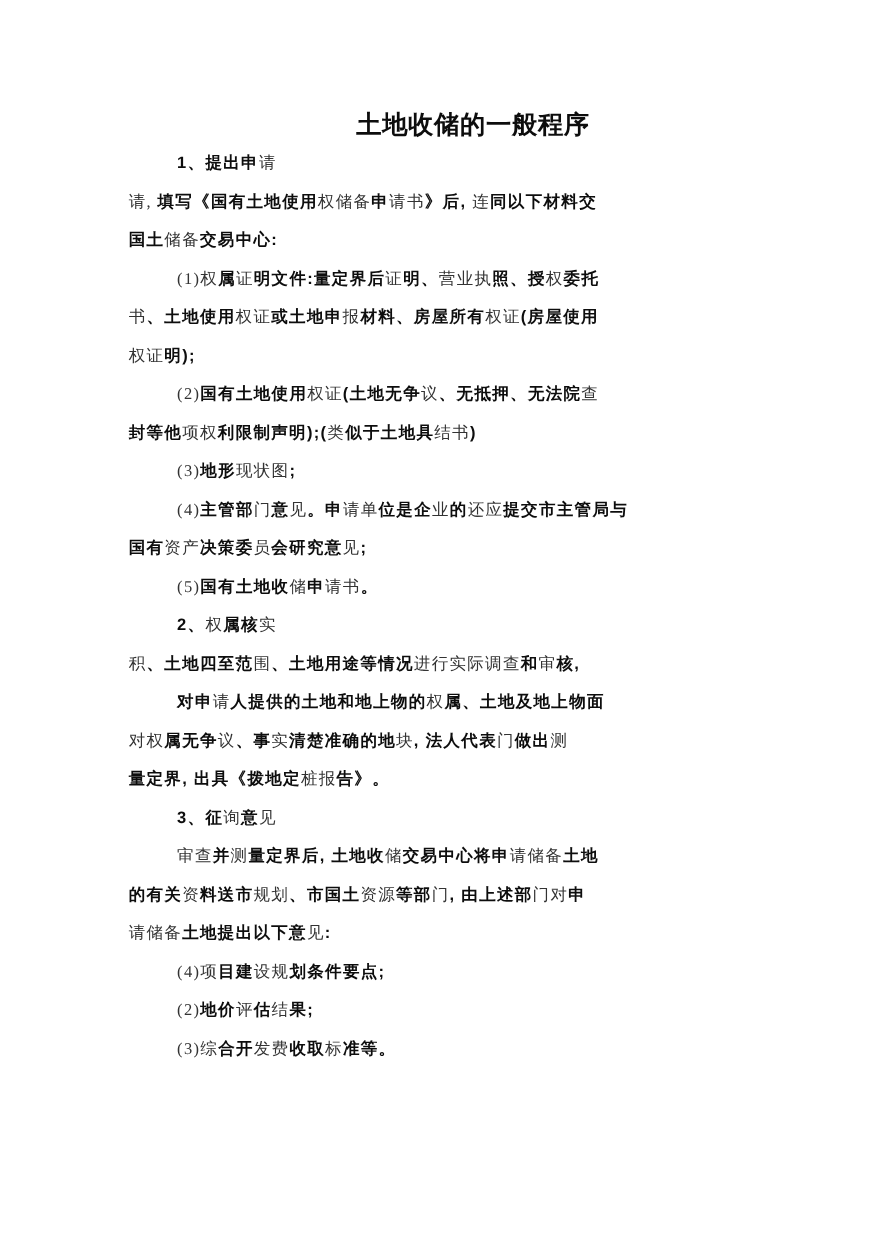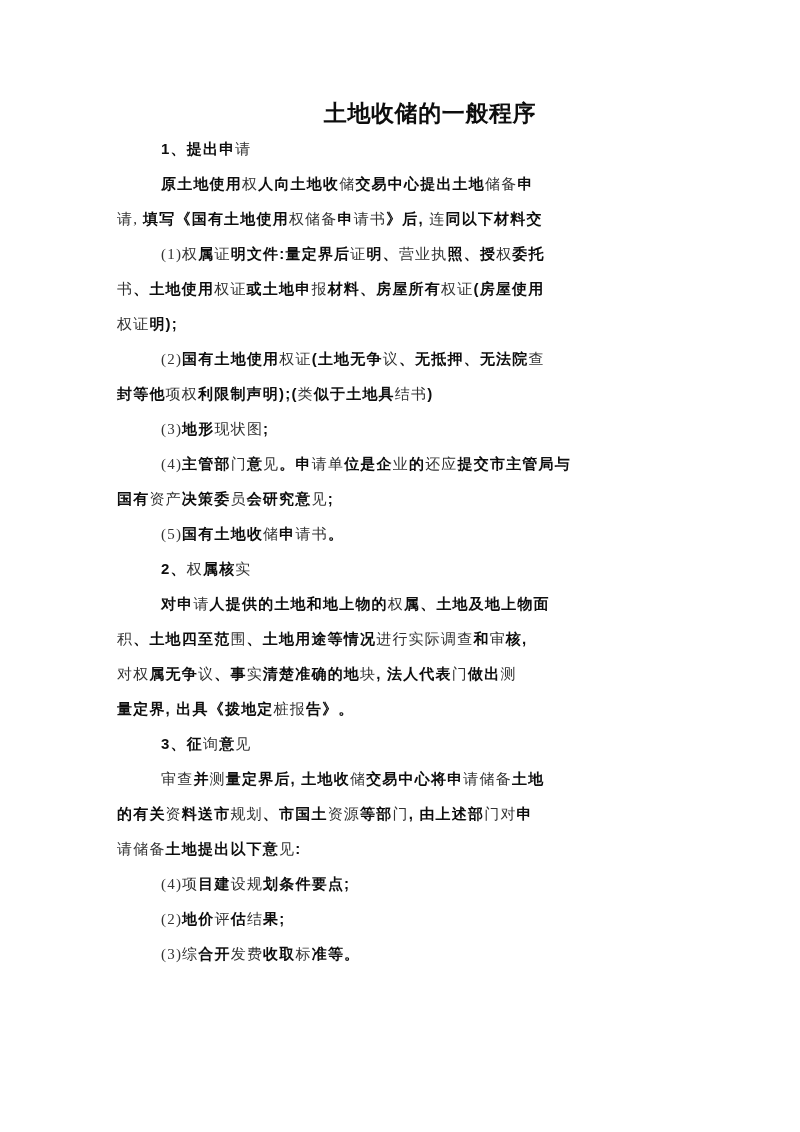"原土地使用权人向土地收储交易中心提出土地储备申" div.line { html: <div><span>原土地使用</span><span>权</span><span>人向土地收</span><span>储</span><span>交易中心提出土地</span><span>储备</span><span>申</span></div> -> none }
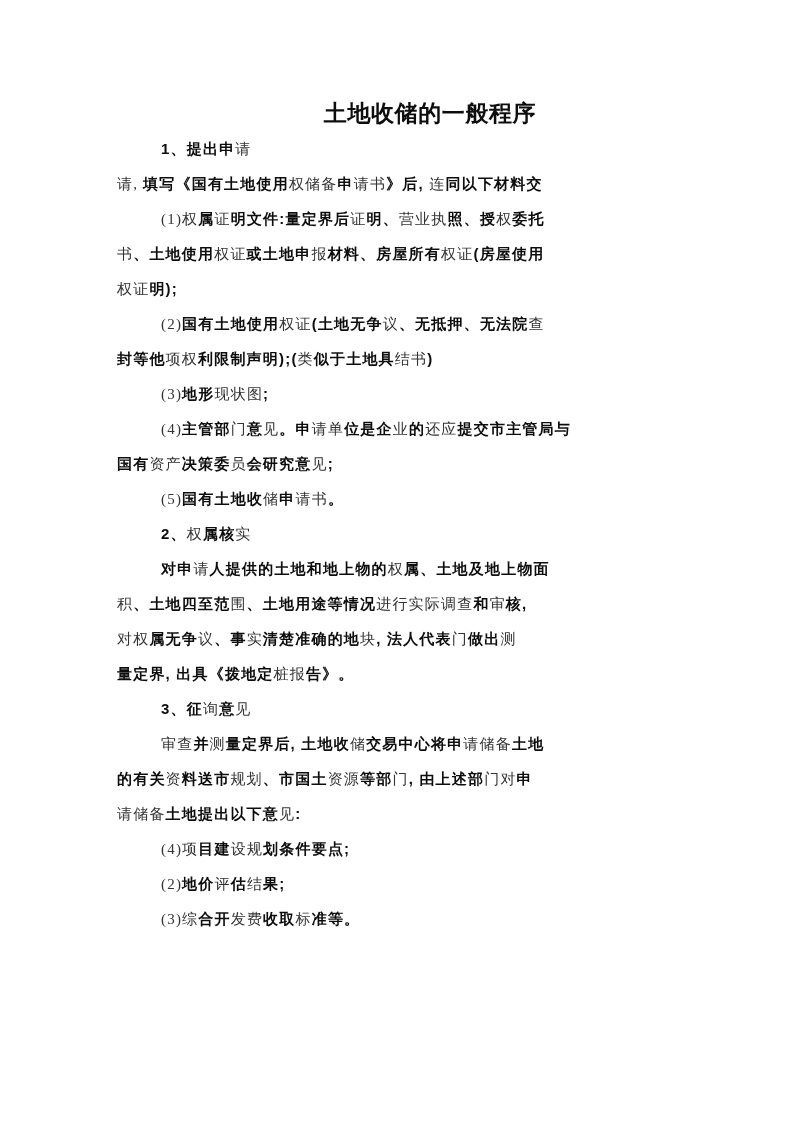"国土储备交易中心:" div.line { html: none -> <div><span>国土</span><span>储备</span><span>交易中心:</span></div> }
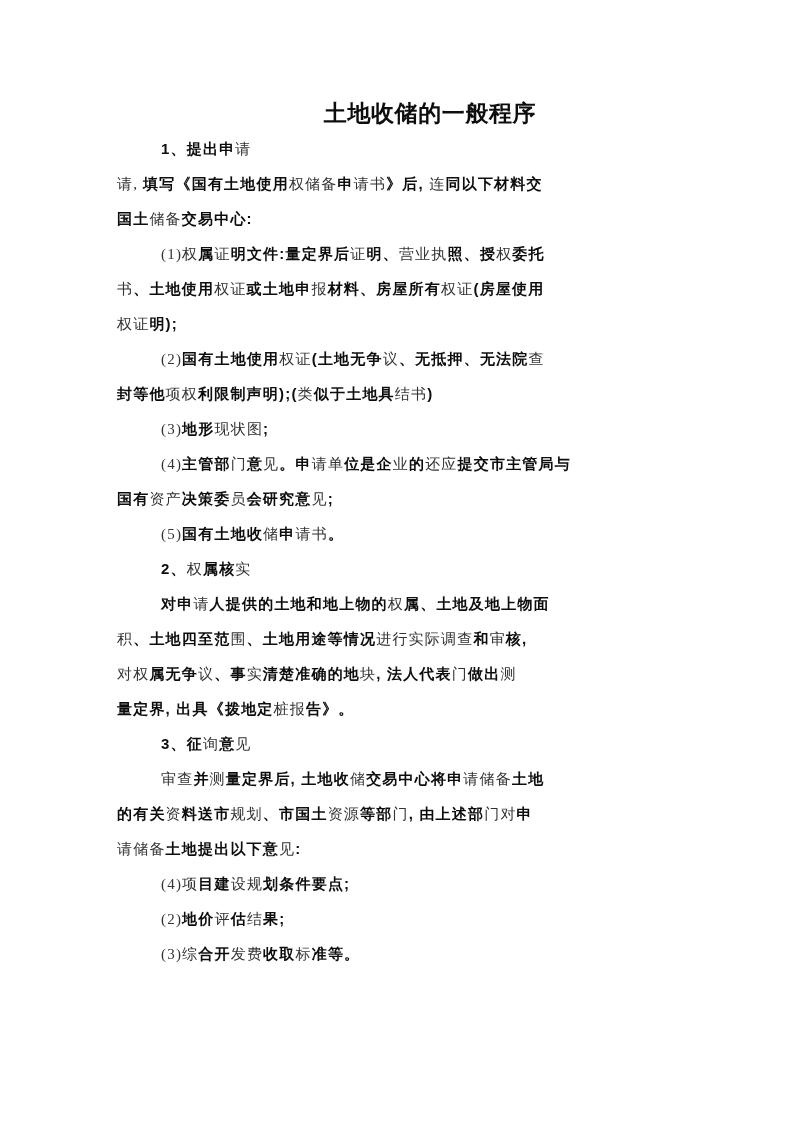"对申请人提供的土地和地上物的权属、土地及地上物面" div.line { order: before "积、土地四至范围、土地用途等情况进行实际调查和审核," -> after "积、土地四至范围、土地用途等情况进行实际调查和审核," }
